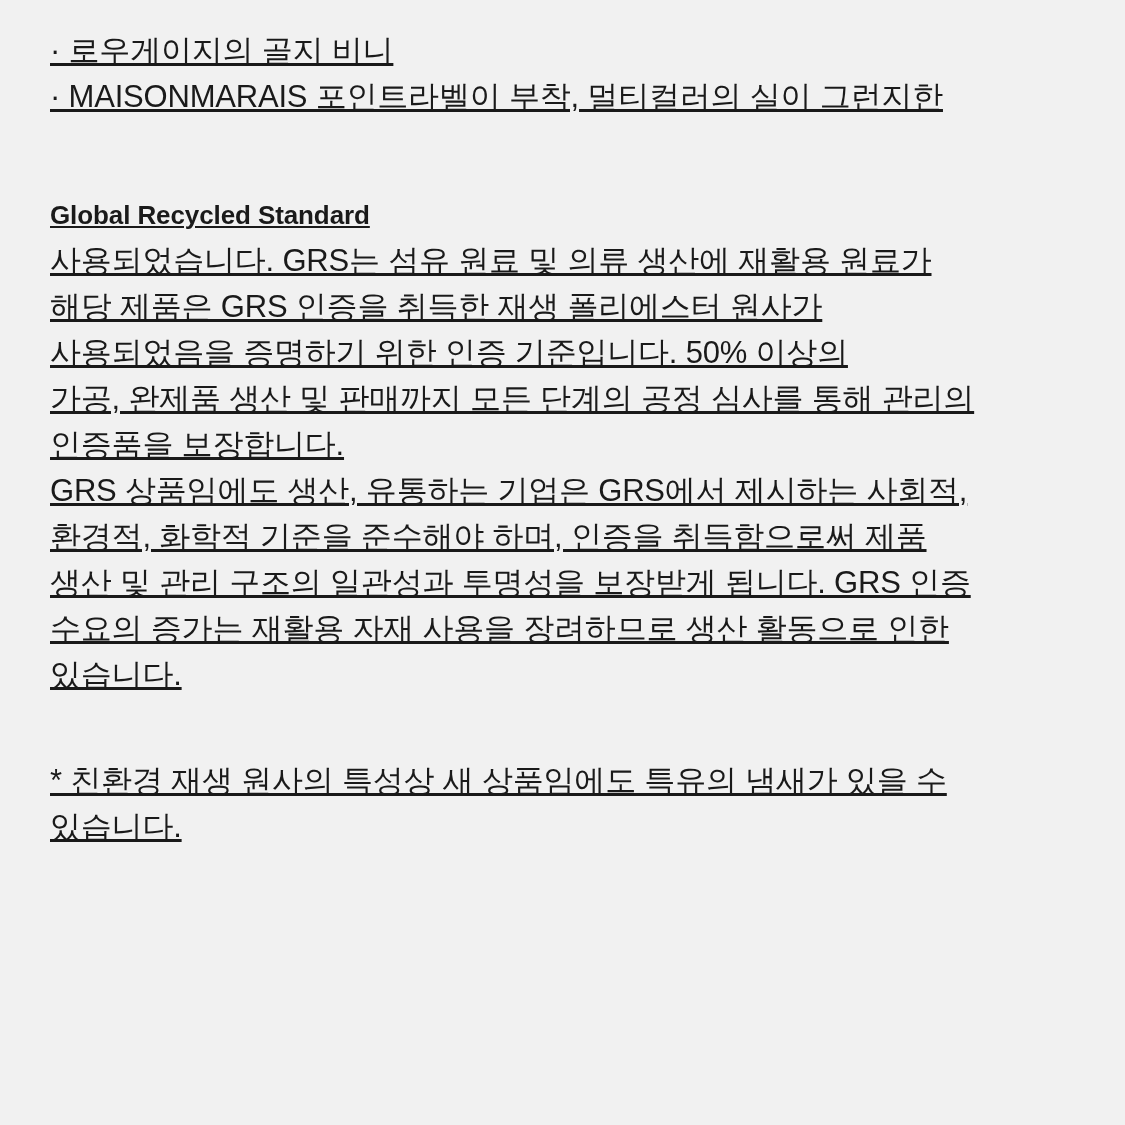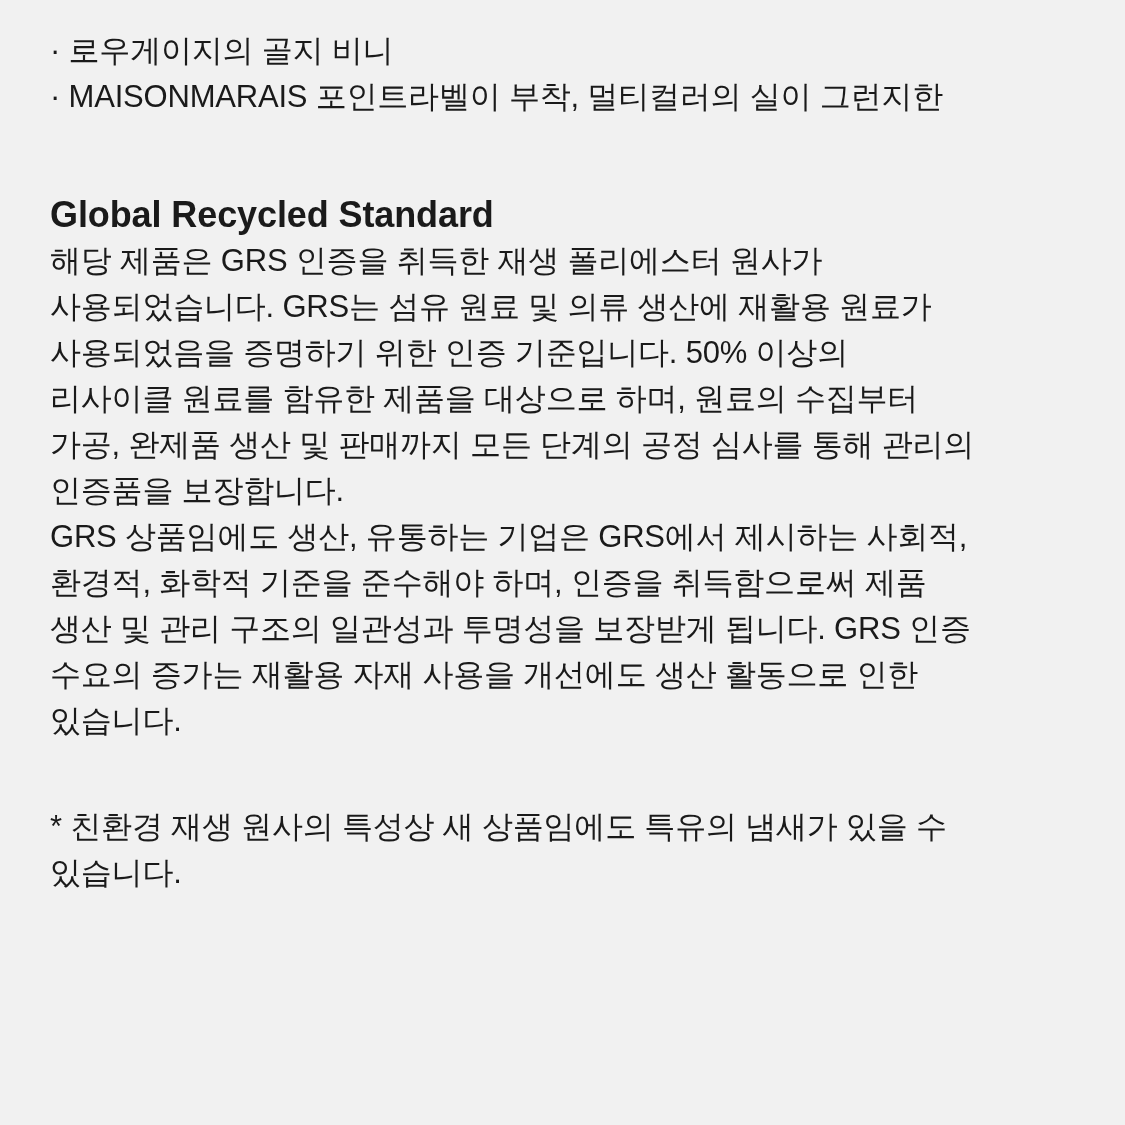"· 로우게이지의 골지 비니" .block { text-decoration: none -> underline }
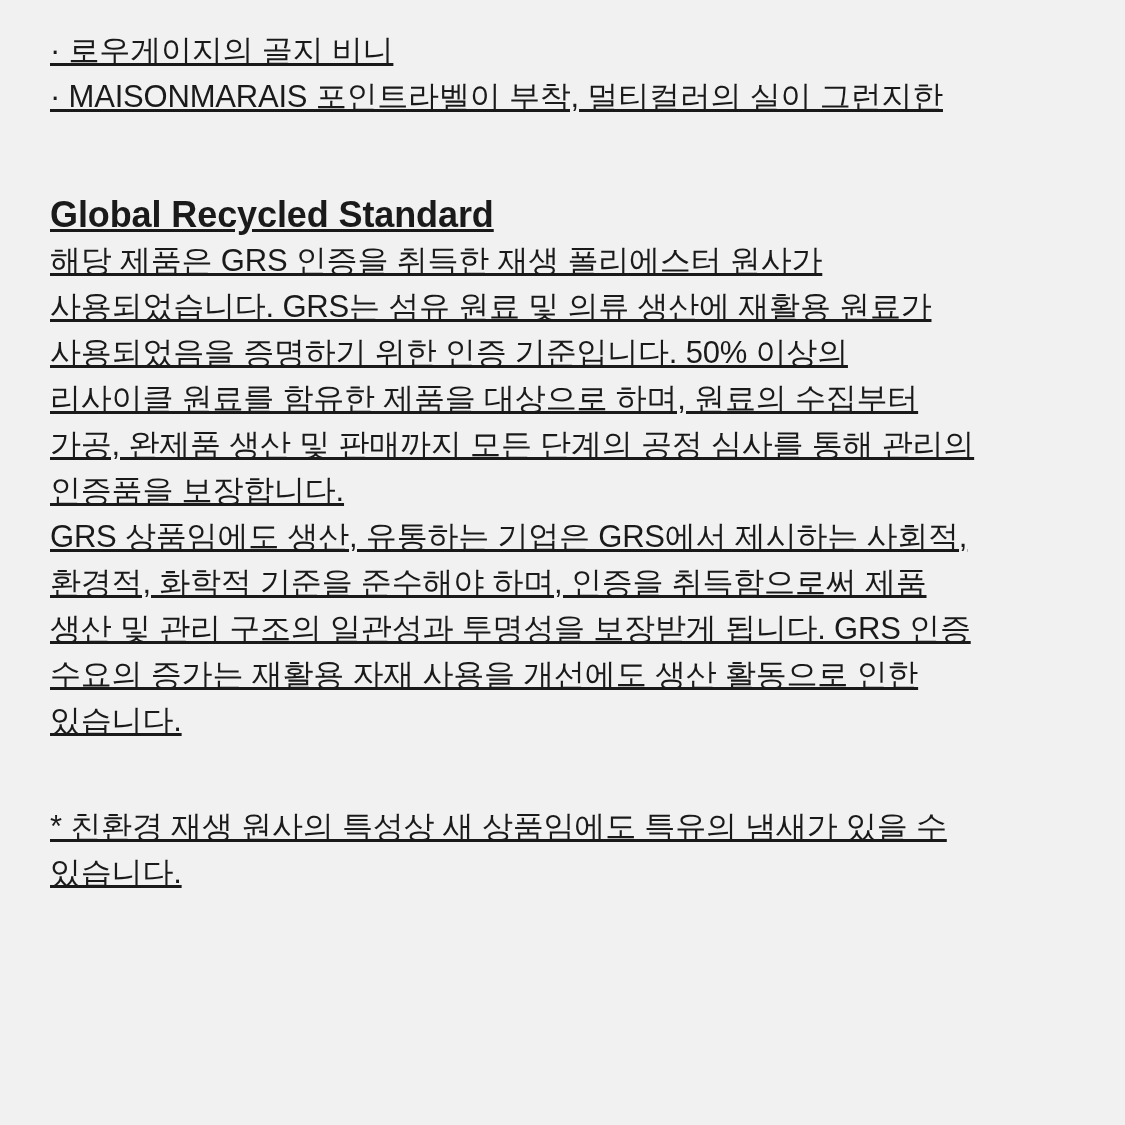"Global Recycled Standard" .section-title { font-size: 36px -> 26px }
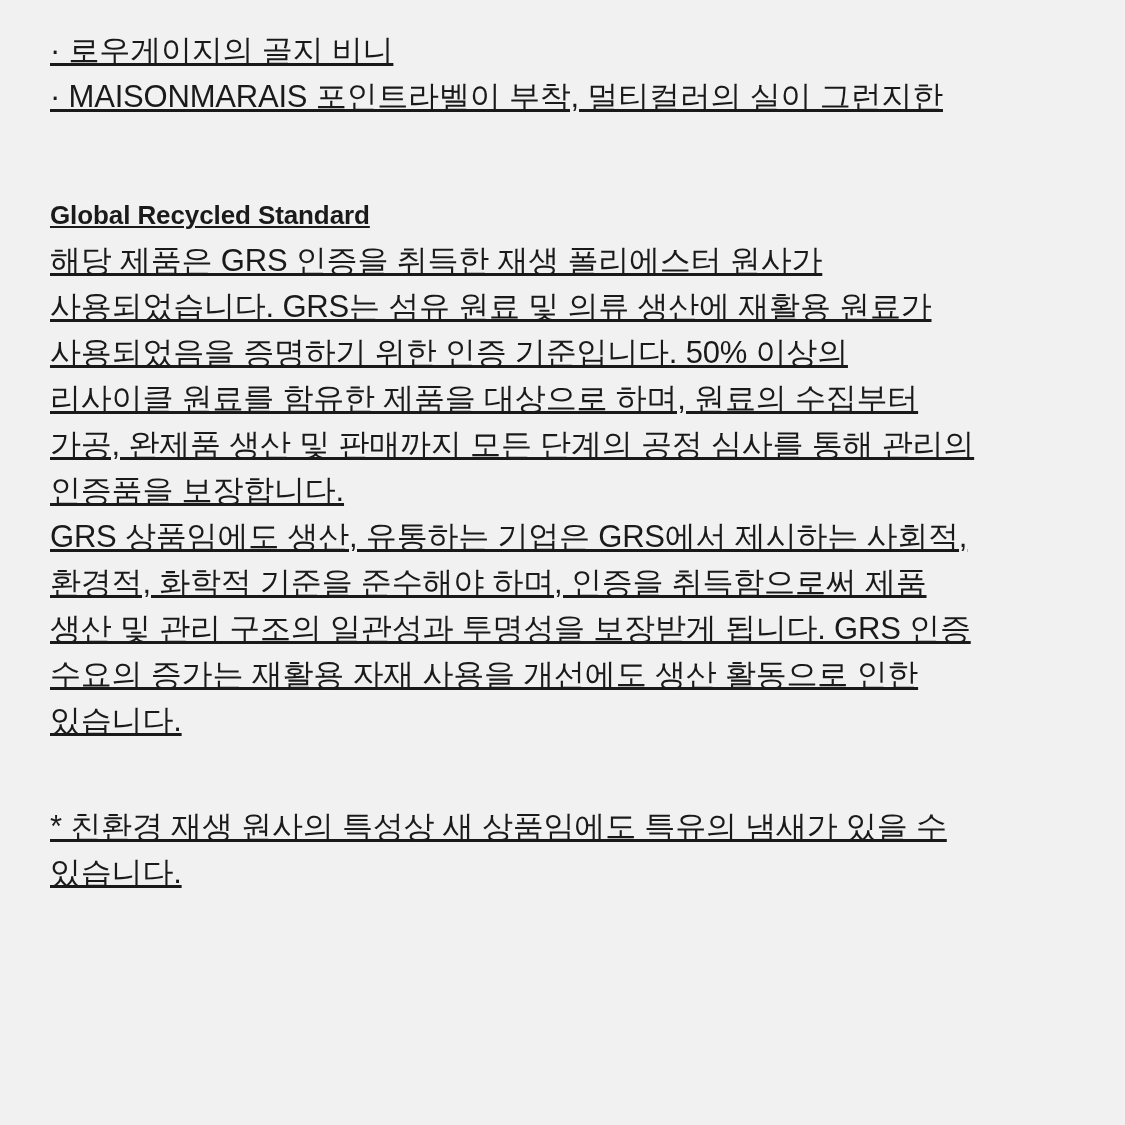"해당 제품은 GRS 인증을 취득한" div.body-line { order: before "사용되었습니다. GRS는 섬유 원료 및" -> after "사용되었습니다. GRS는 섬유 원료 및" }
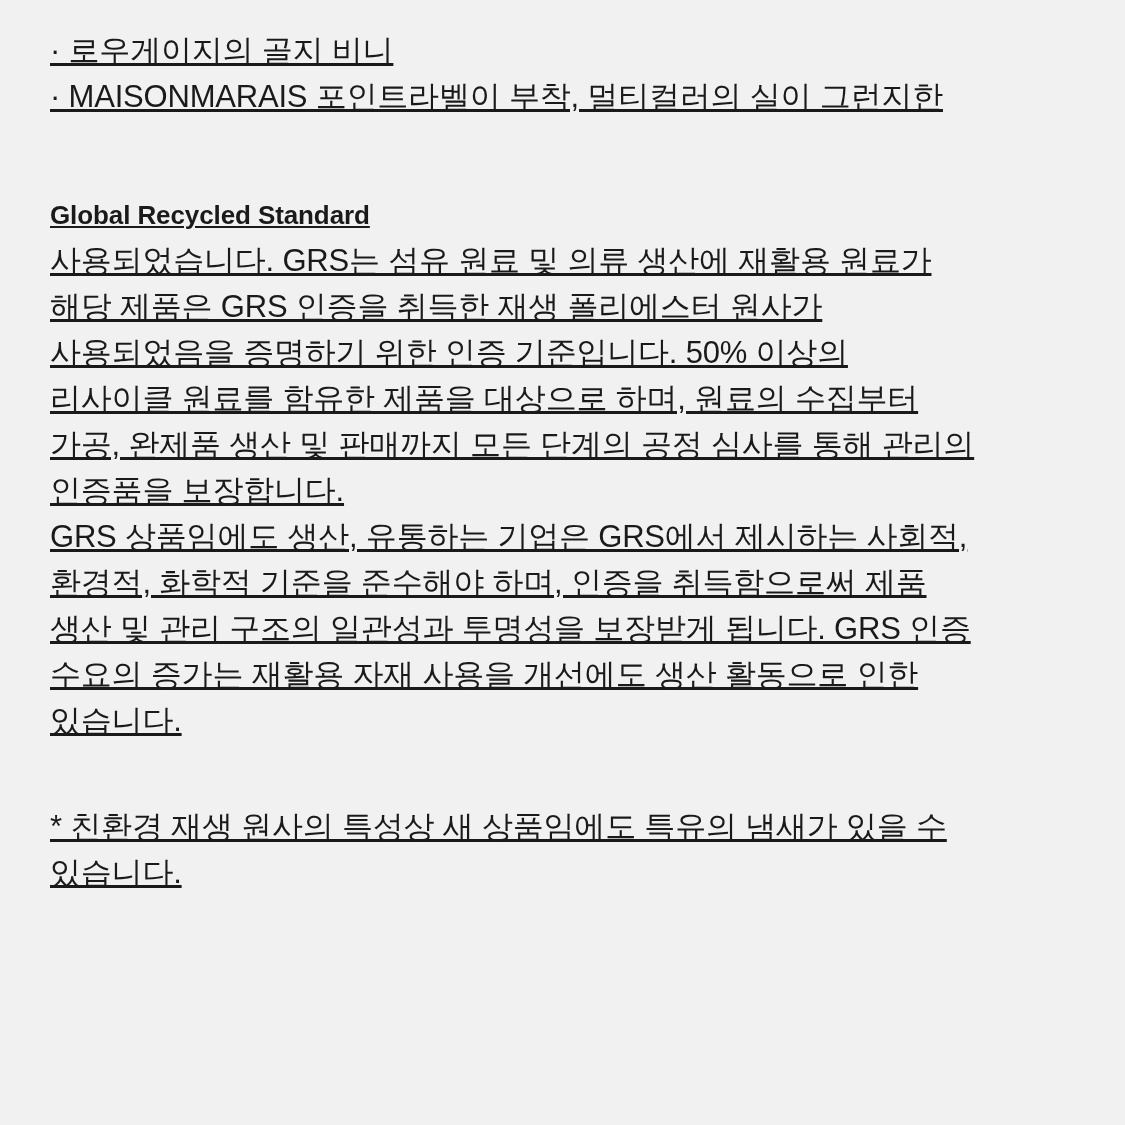"리사이클 원료를 함유한 제품을 대상으로" div.body-line { html: <div>리사이클 원료를 함유한 제품을 대상으로 하며, 원료의 수집부터</div> -> none }
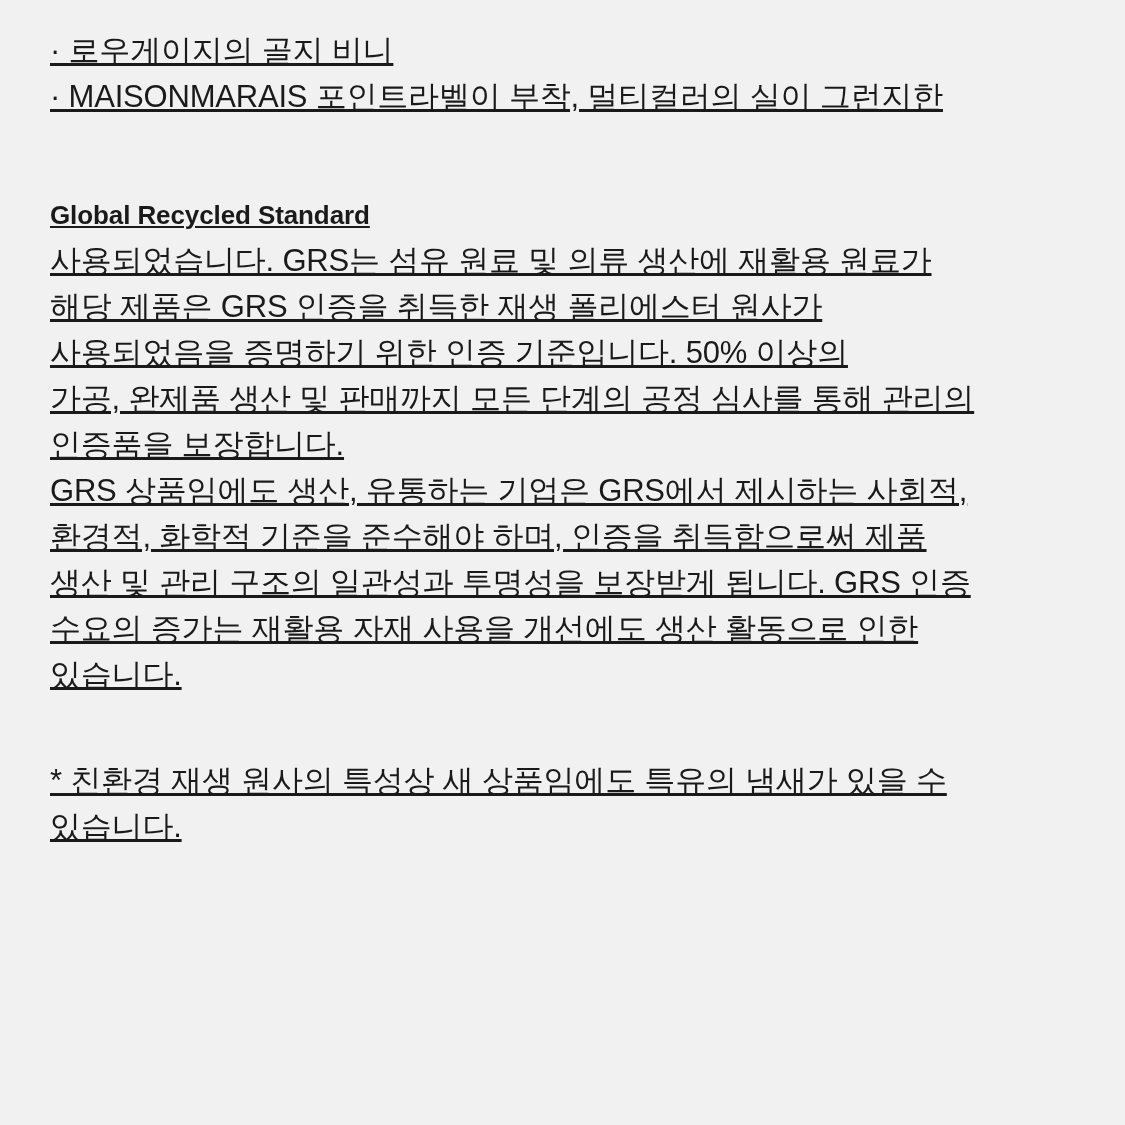"수요의 증가는 재활용 자재 사용을" div.body-line { text: 개선에도 -> 장려하므로 }
